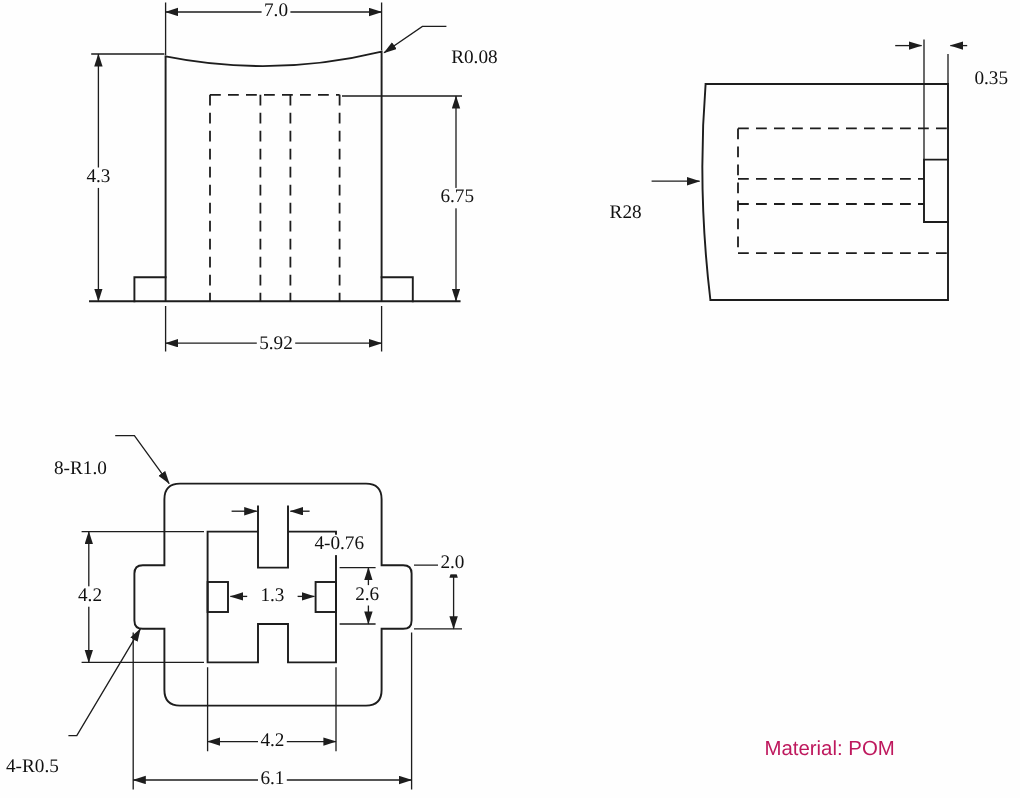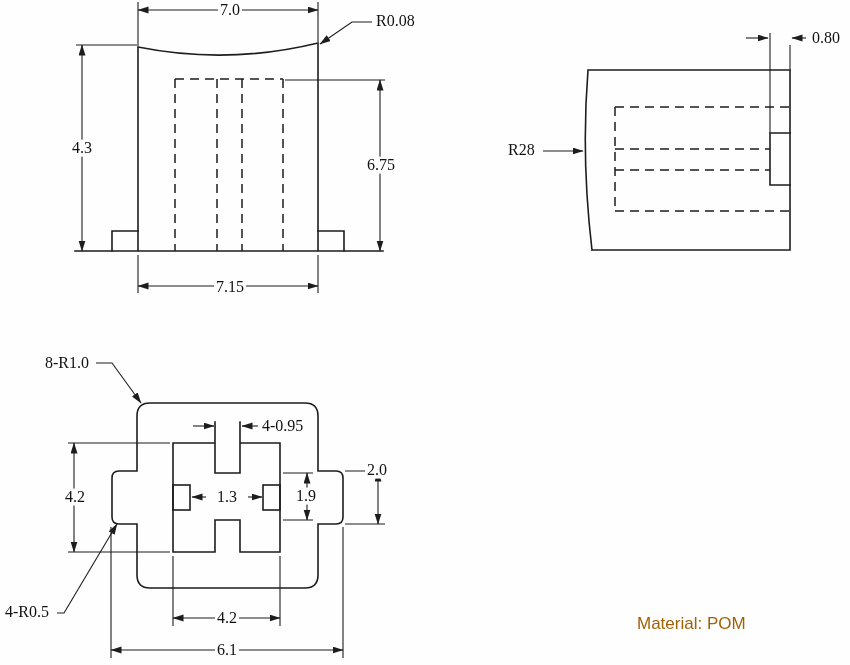"R0.08" .dim-label.la { margin-top: none -> 28px }
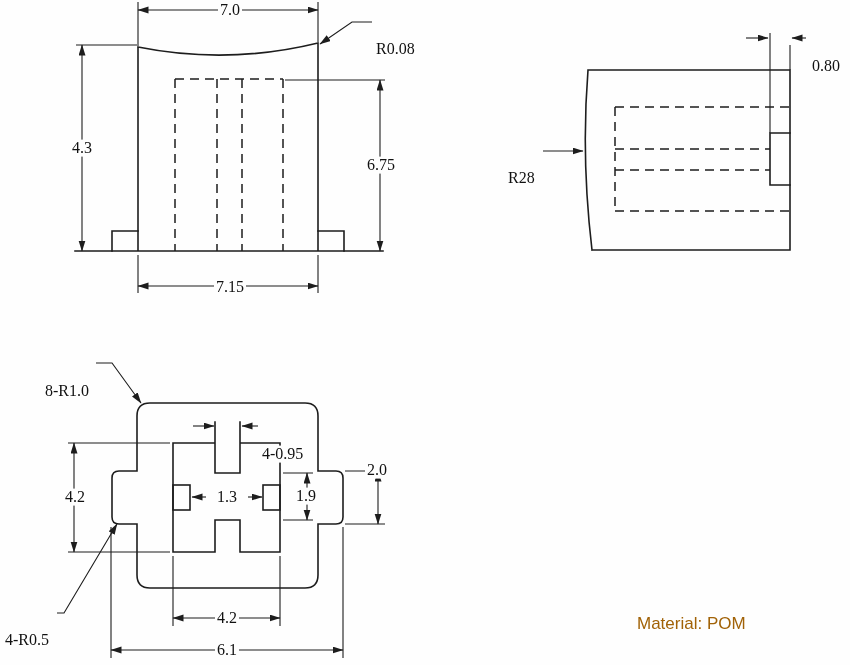"0.80" div.dim-label { text: 0.80 -> 0.35 }
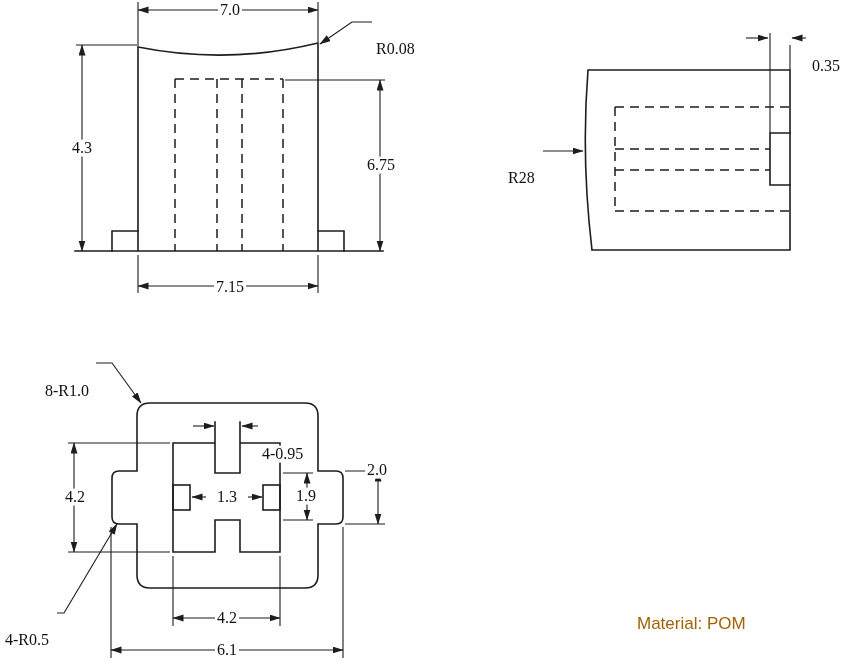"7.15" div.dim-label { text: 7.15 -> 5.92 }
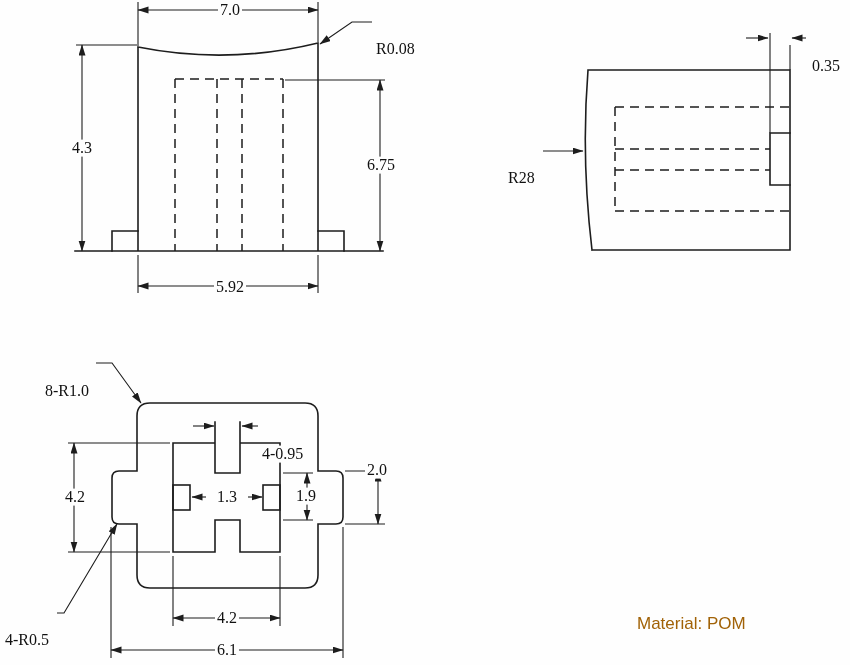"4-0.95" div.dim-label { text: 4-0.95 -> 4-0.76 }
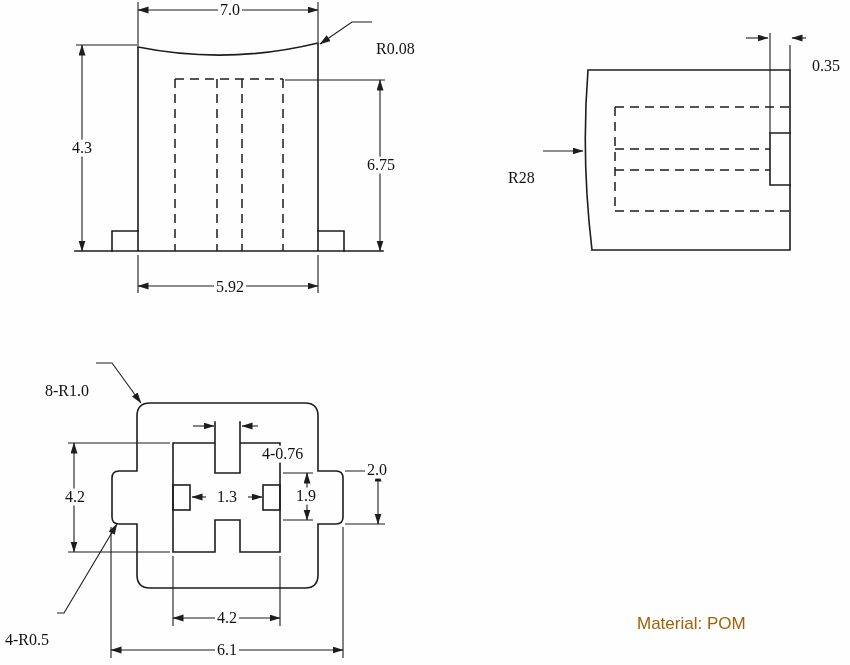"1.9" div.dim-label { text: 1.9 -> 2.6 }
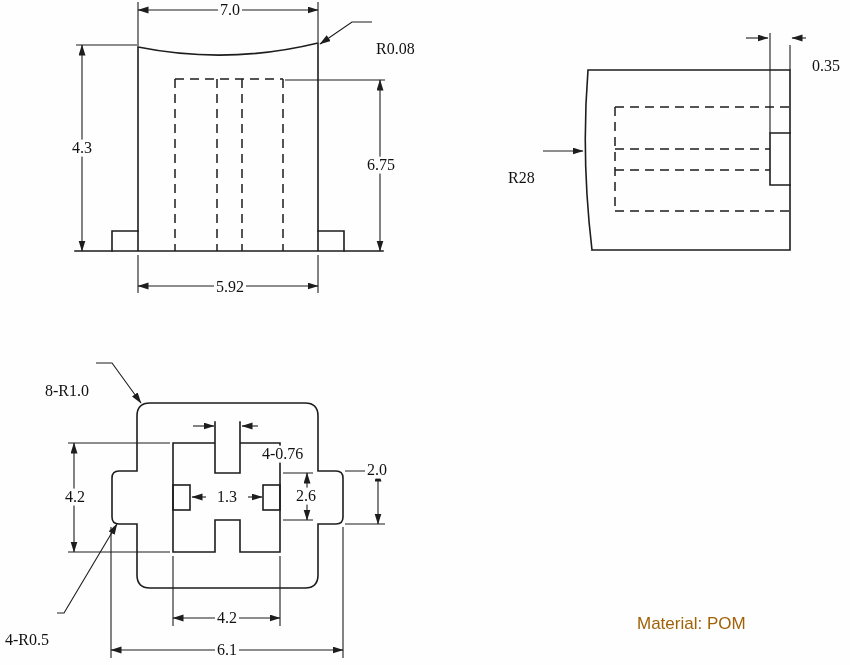"Material: POM" .note-label { color: #a16207 -> #be185d }
